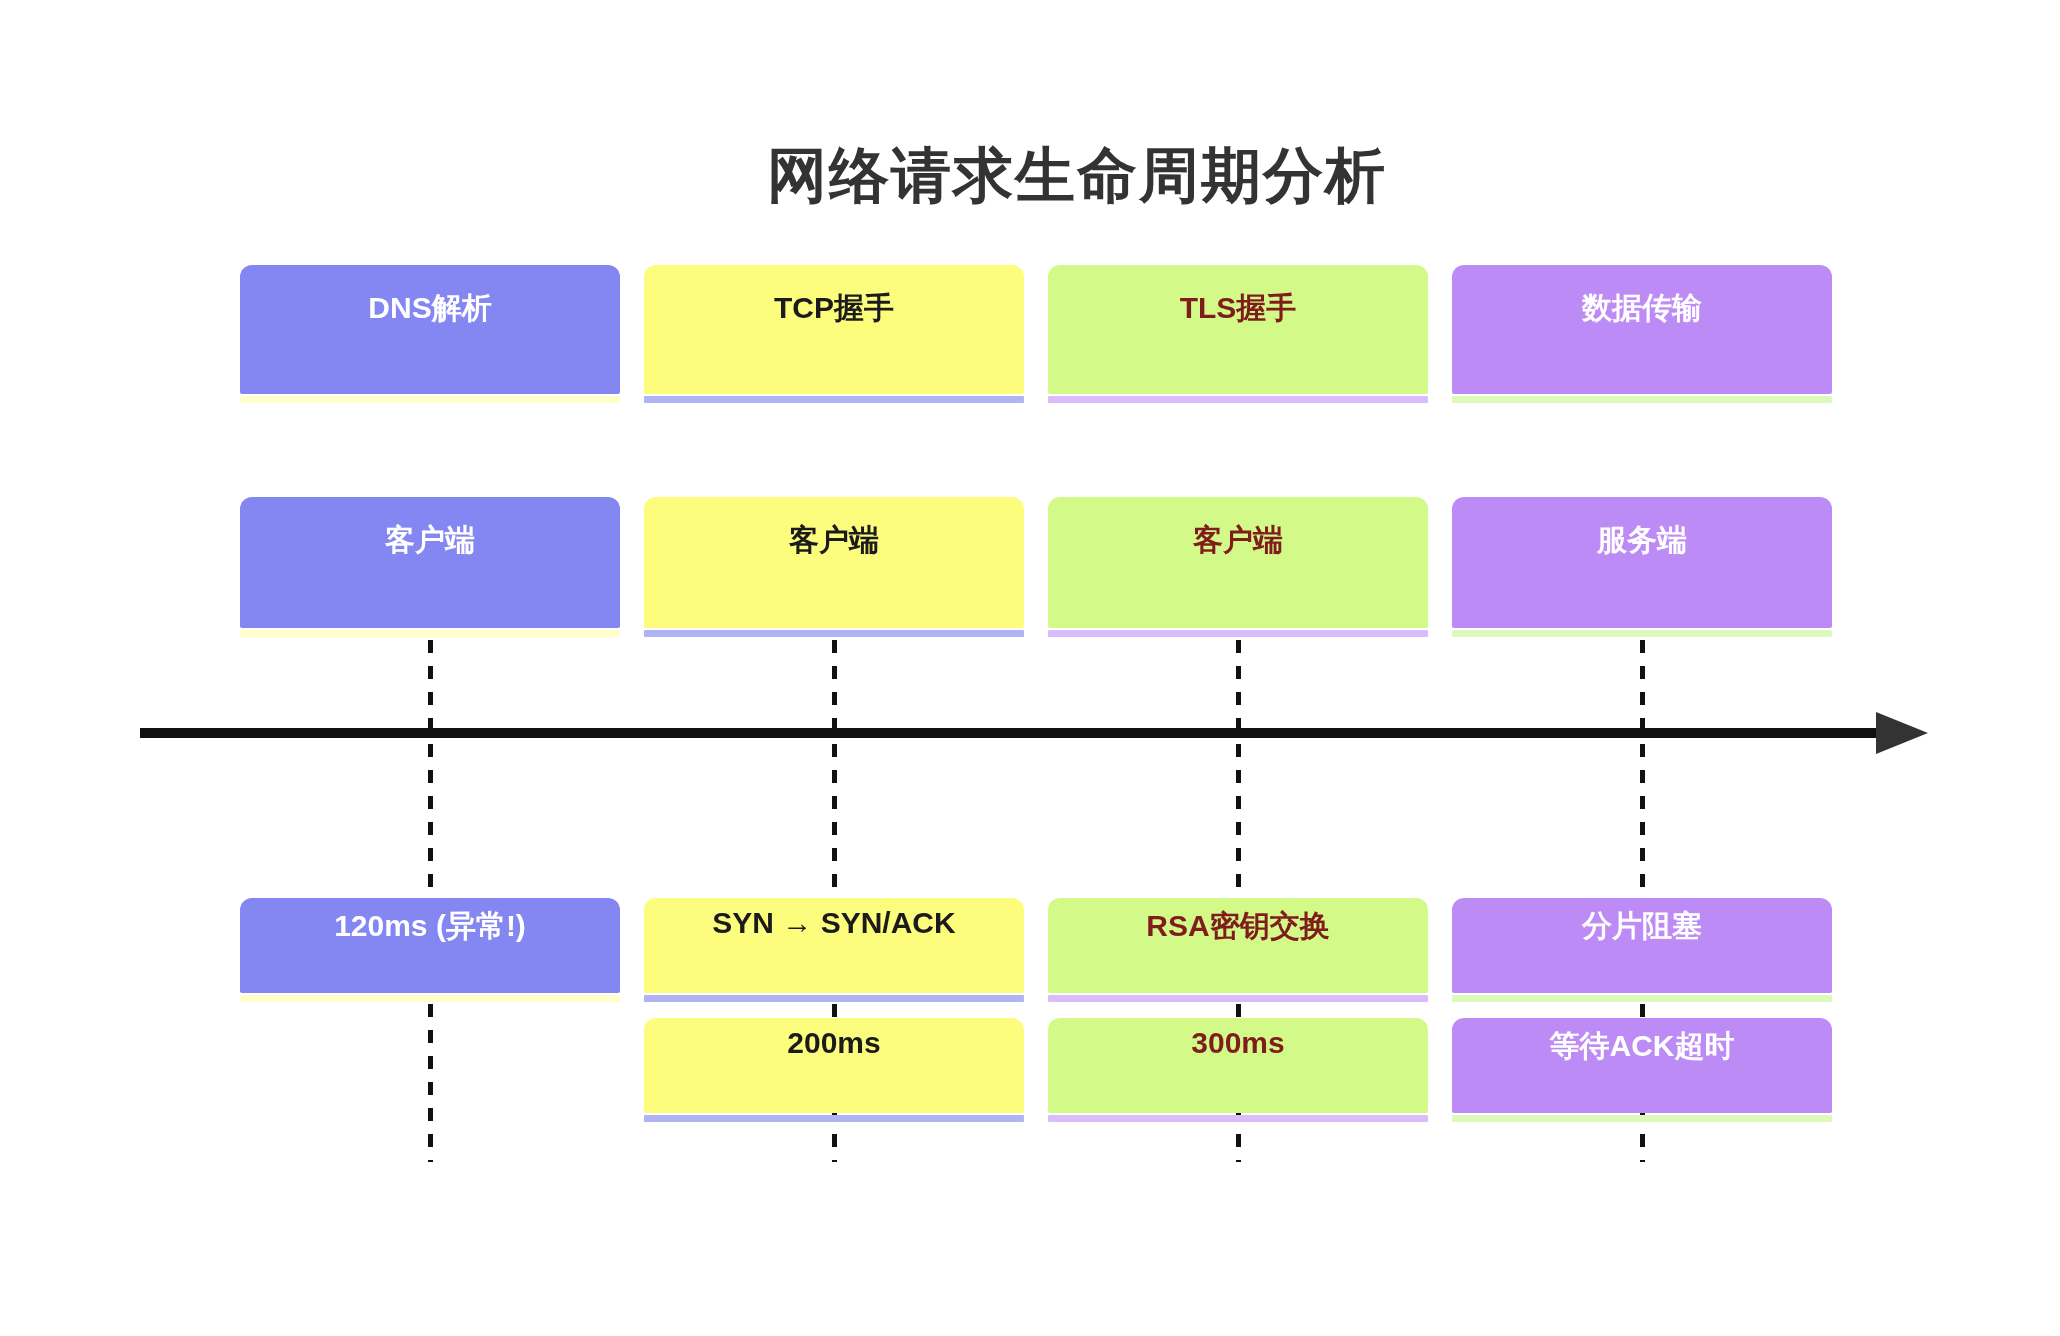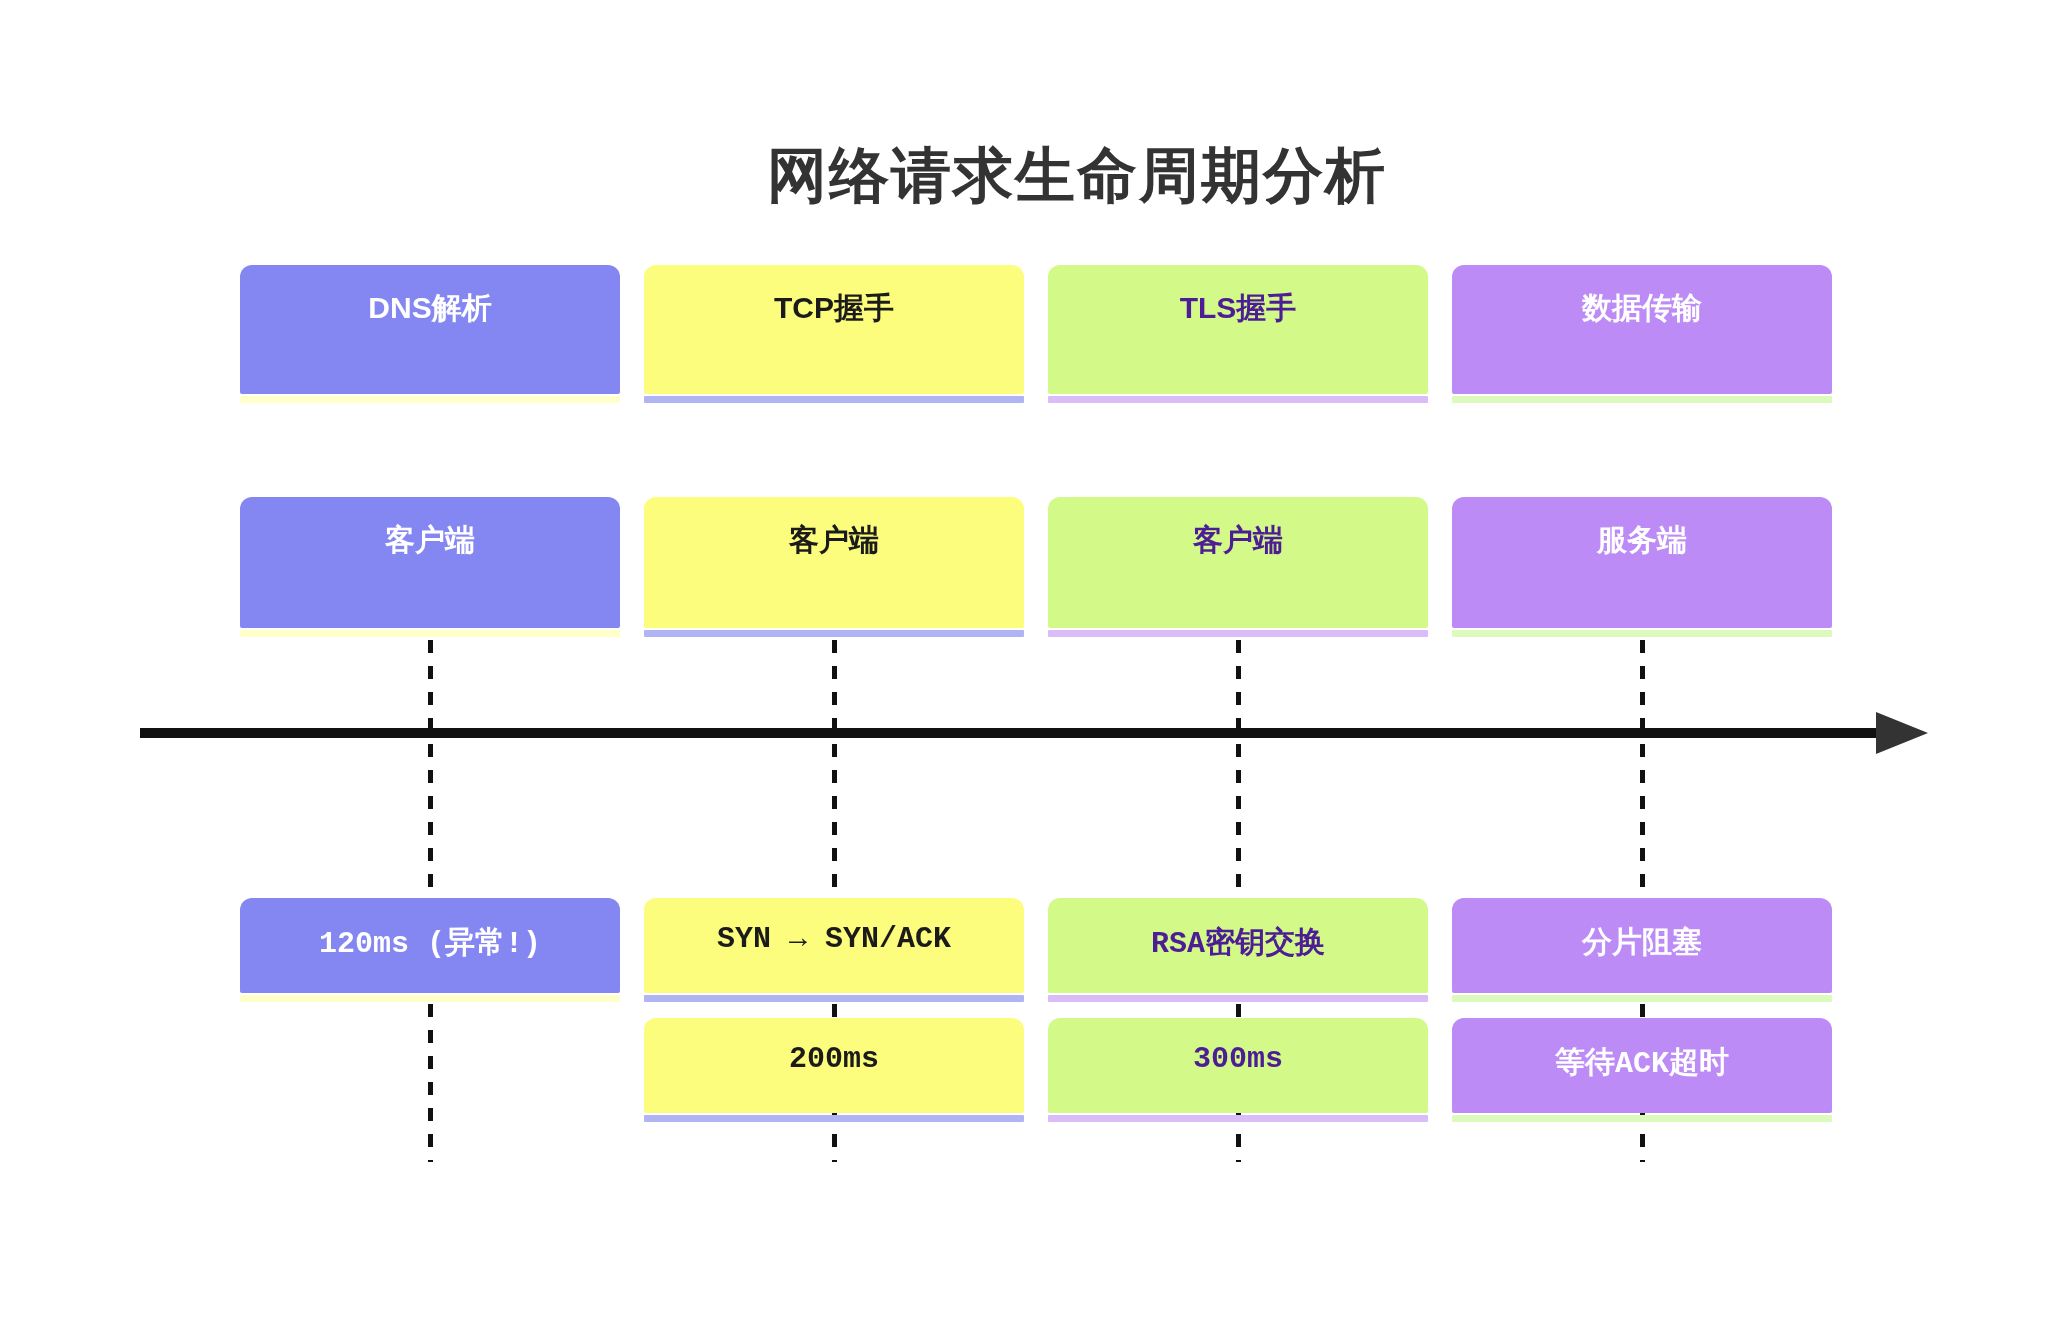"TLS握手" .theme-green .card-body { color: #4c1d95 -> #7f1d1d }
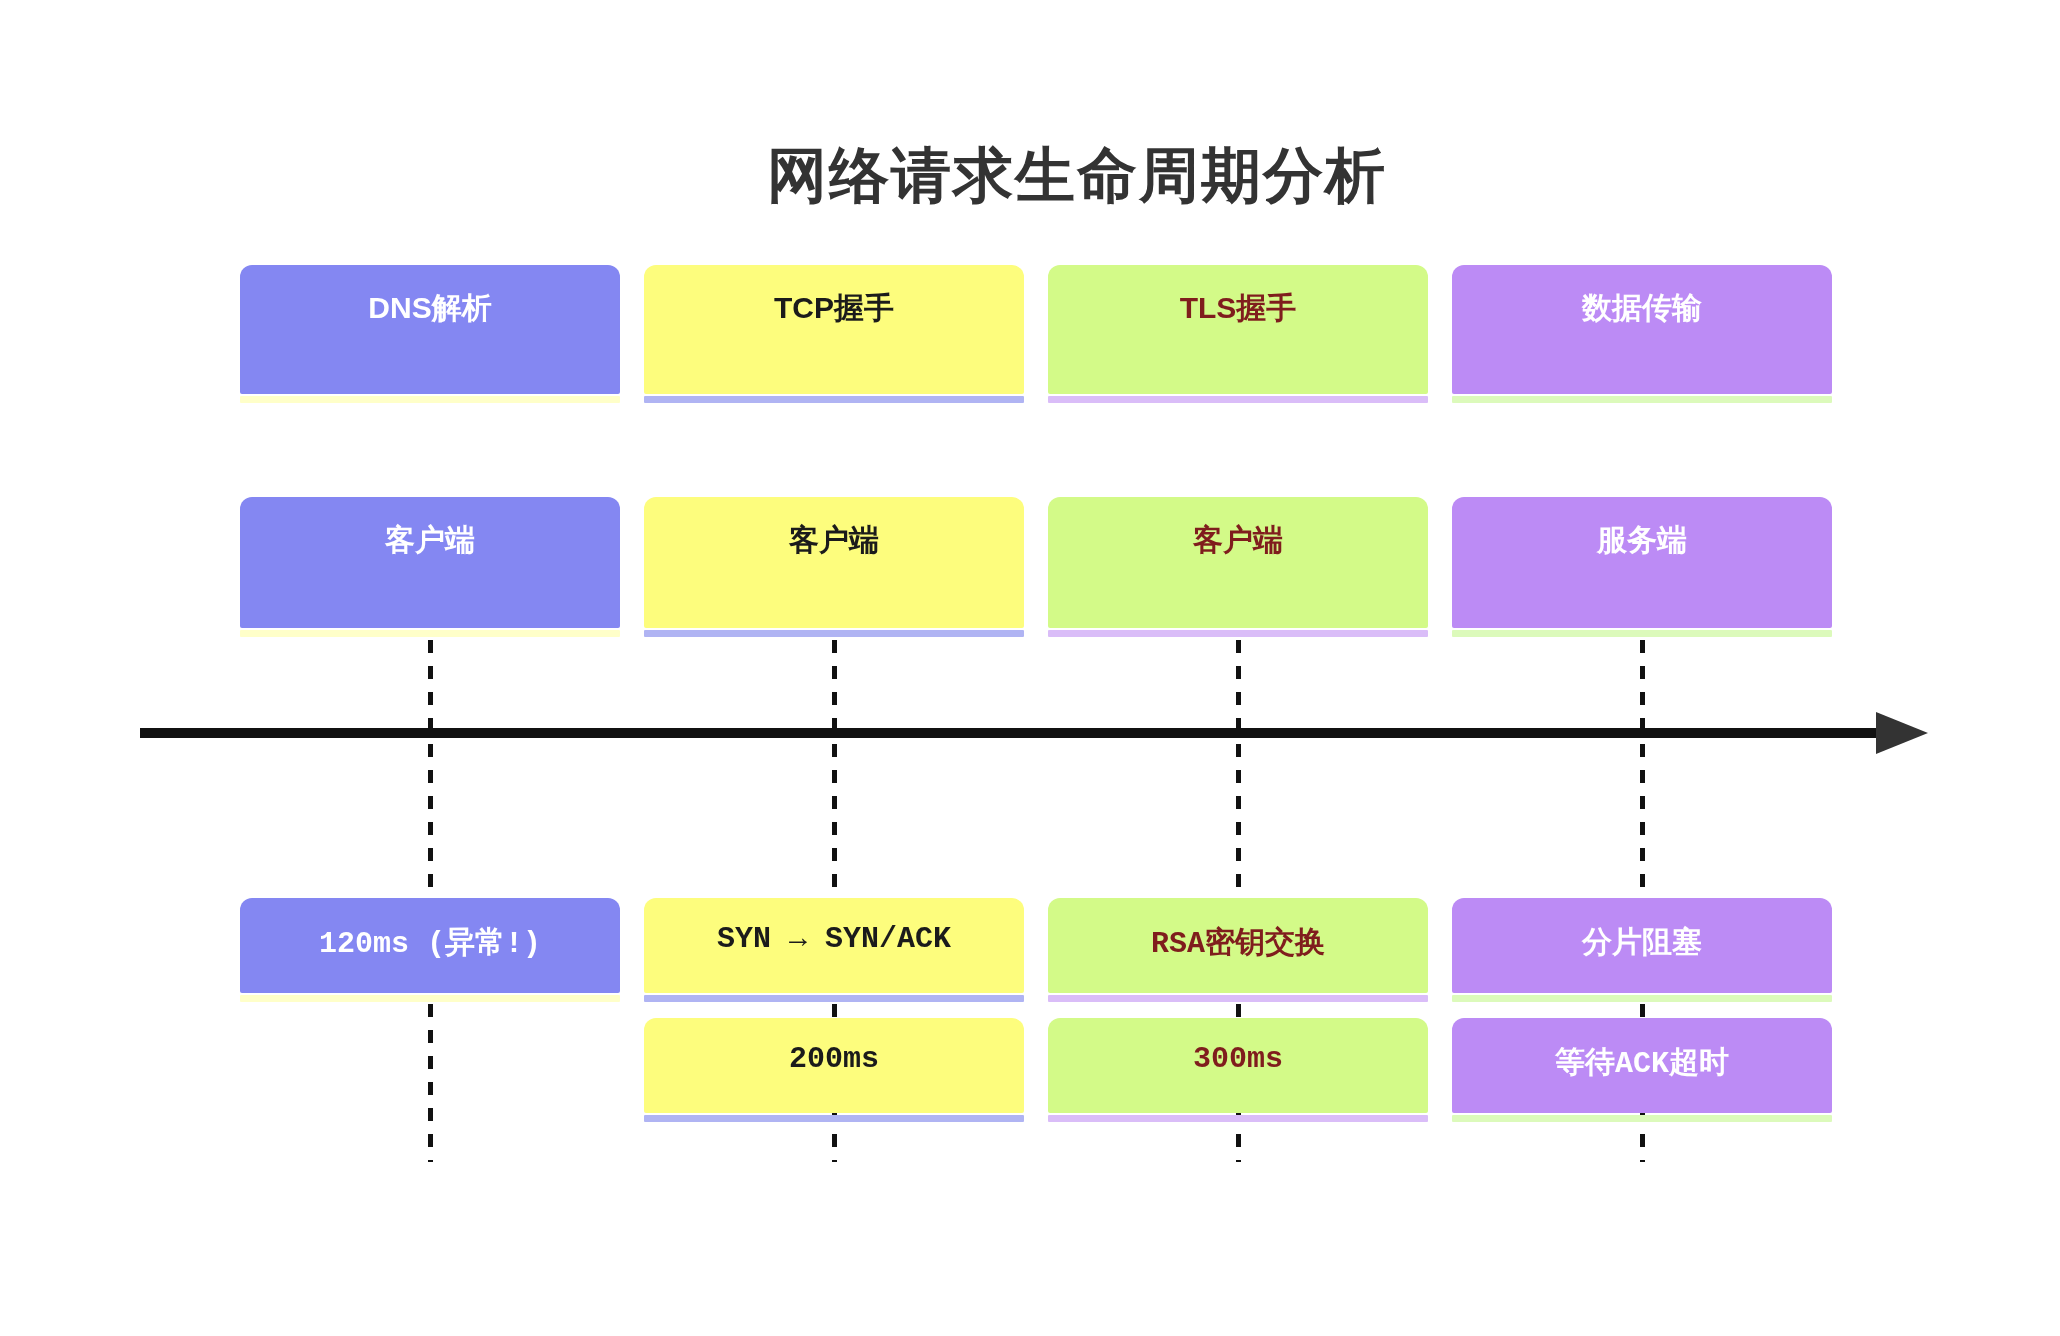"120ms (异常!)" .row-e1 .card-body, .row-e2 .card-body { font-family: Liberation Mono, monospace -> none; padding-top: 24px -> 8px }
